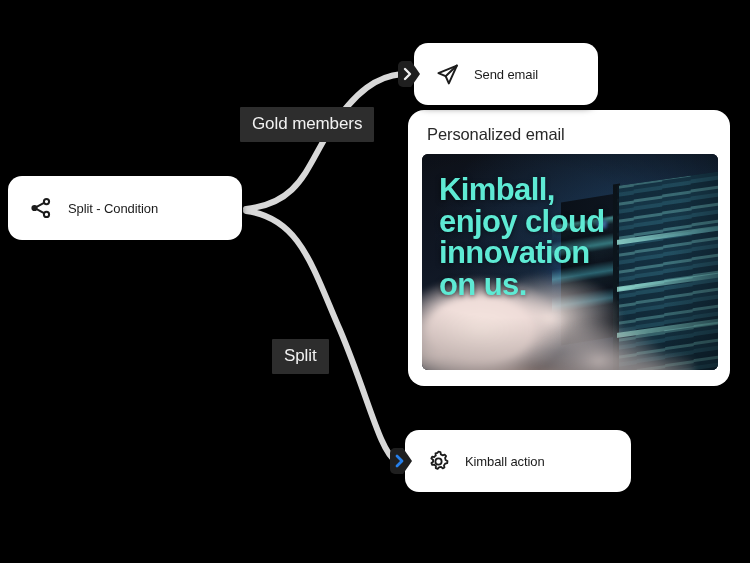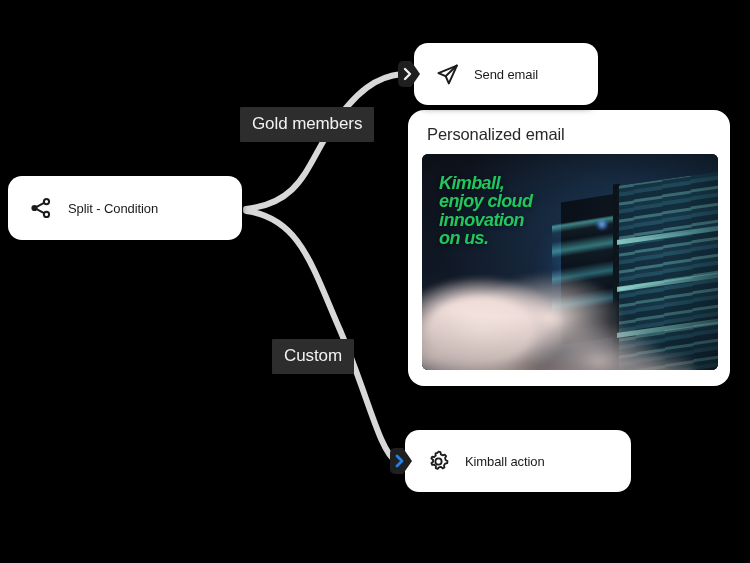"Kimball," .thumb-headline { color: #22c55e -> #5eead4; font-size: 18px -> 31px; font-style: italic -> none }
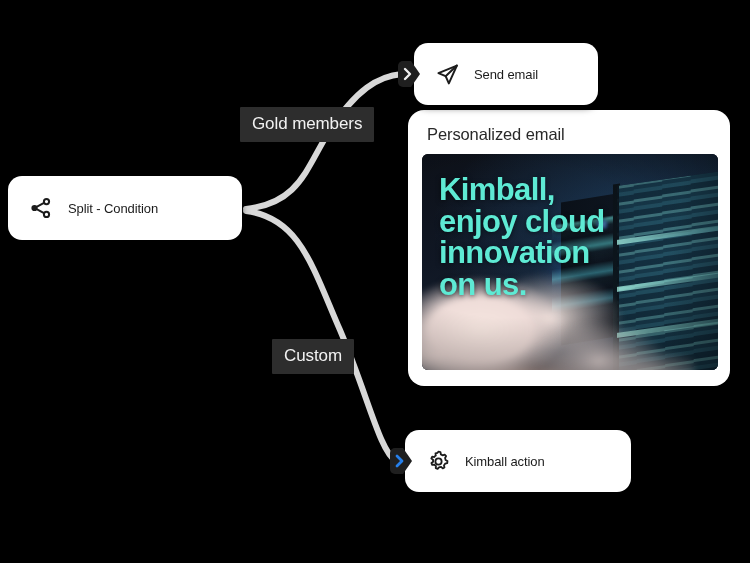"Custom" div.chip { text: Custom -> Split }
